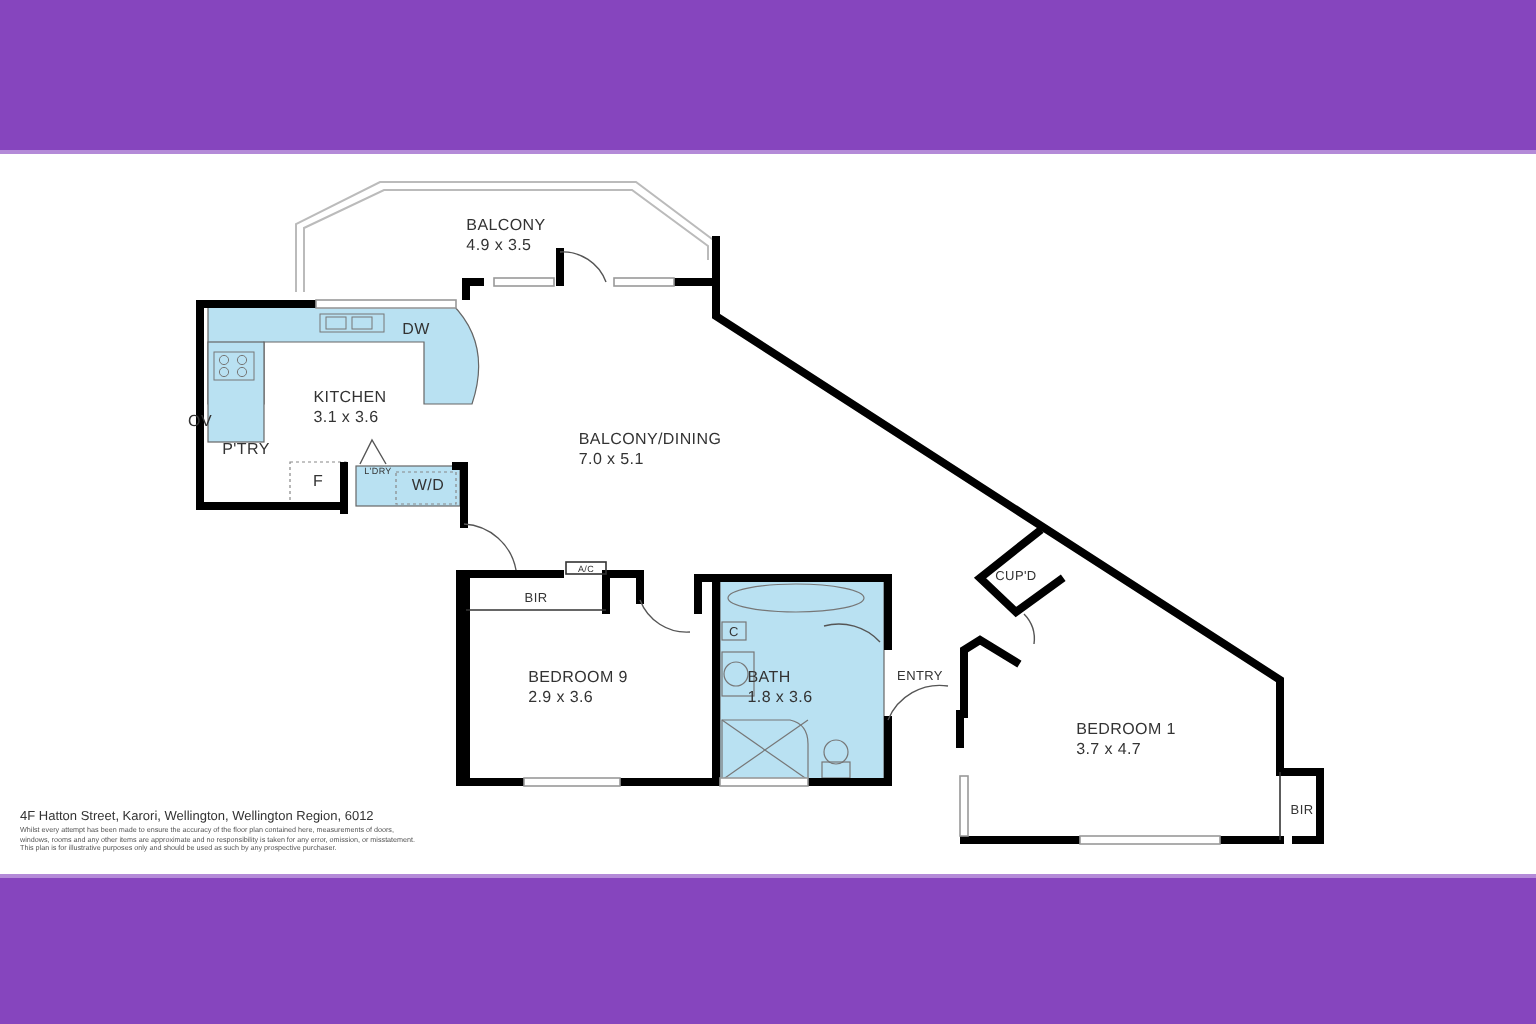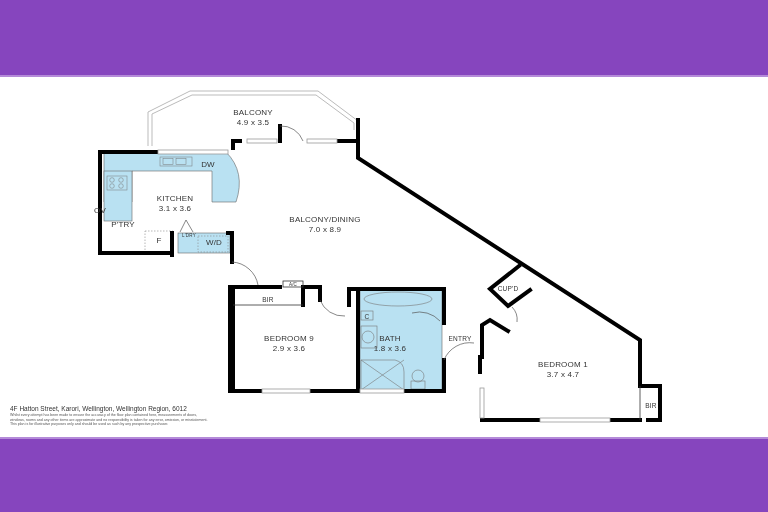"BALCONY" .lbl { text-align: center -> none }
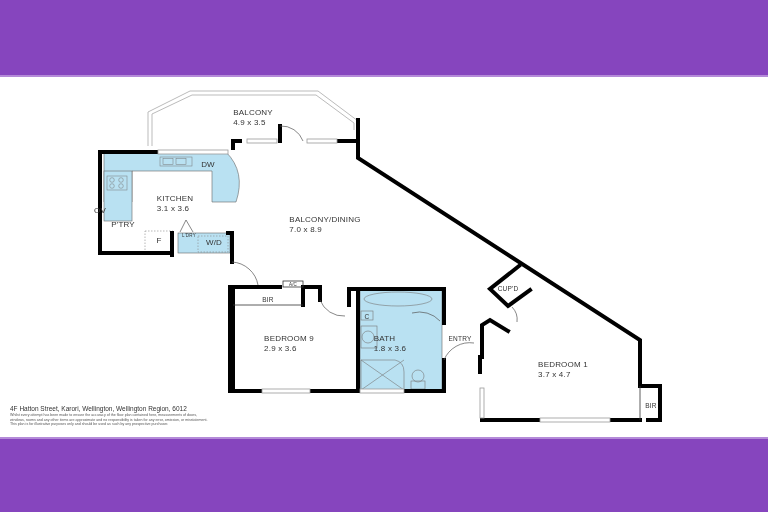"7.0 x 8.9" div { text: 8.9 -> 5.1 }
